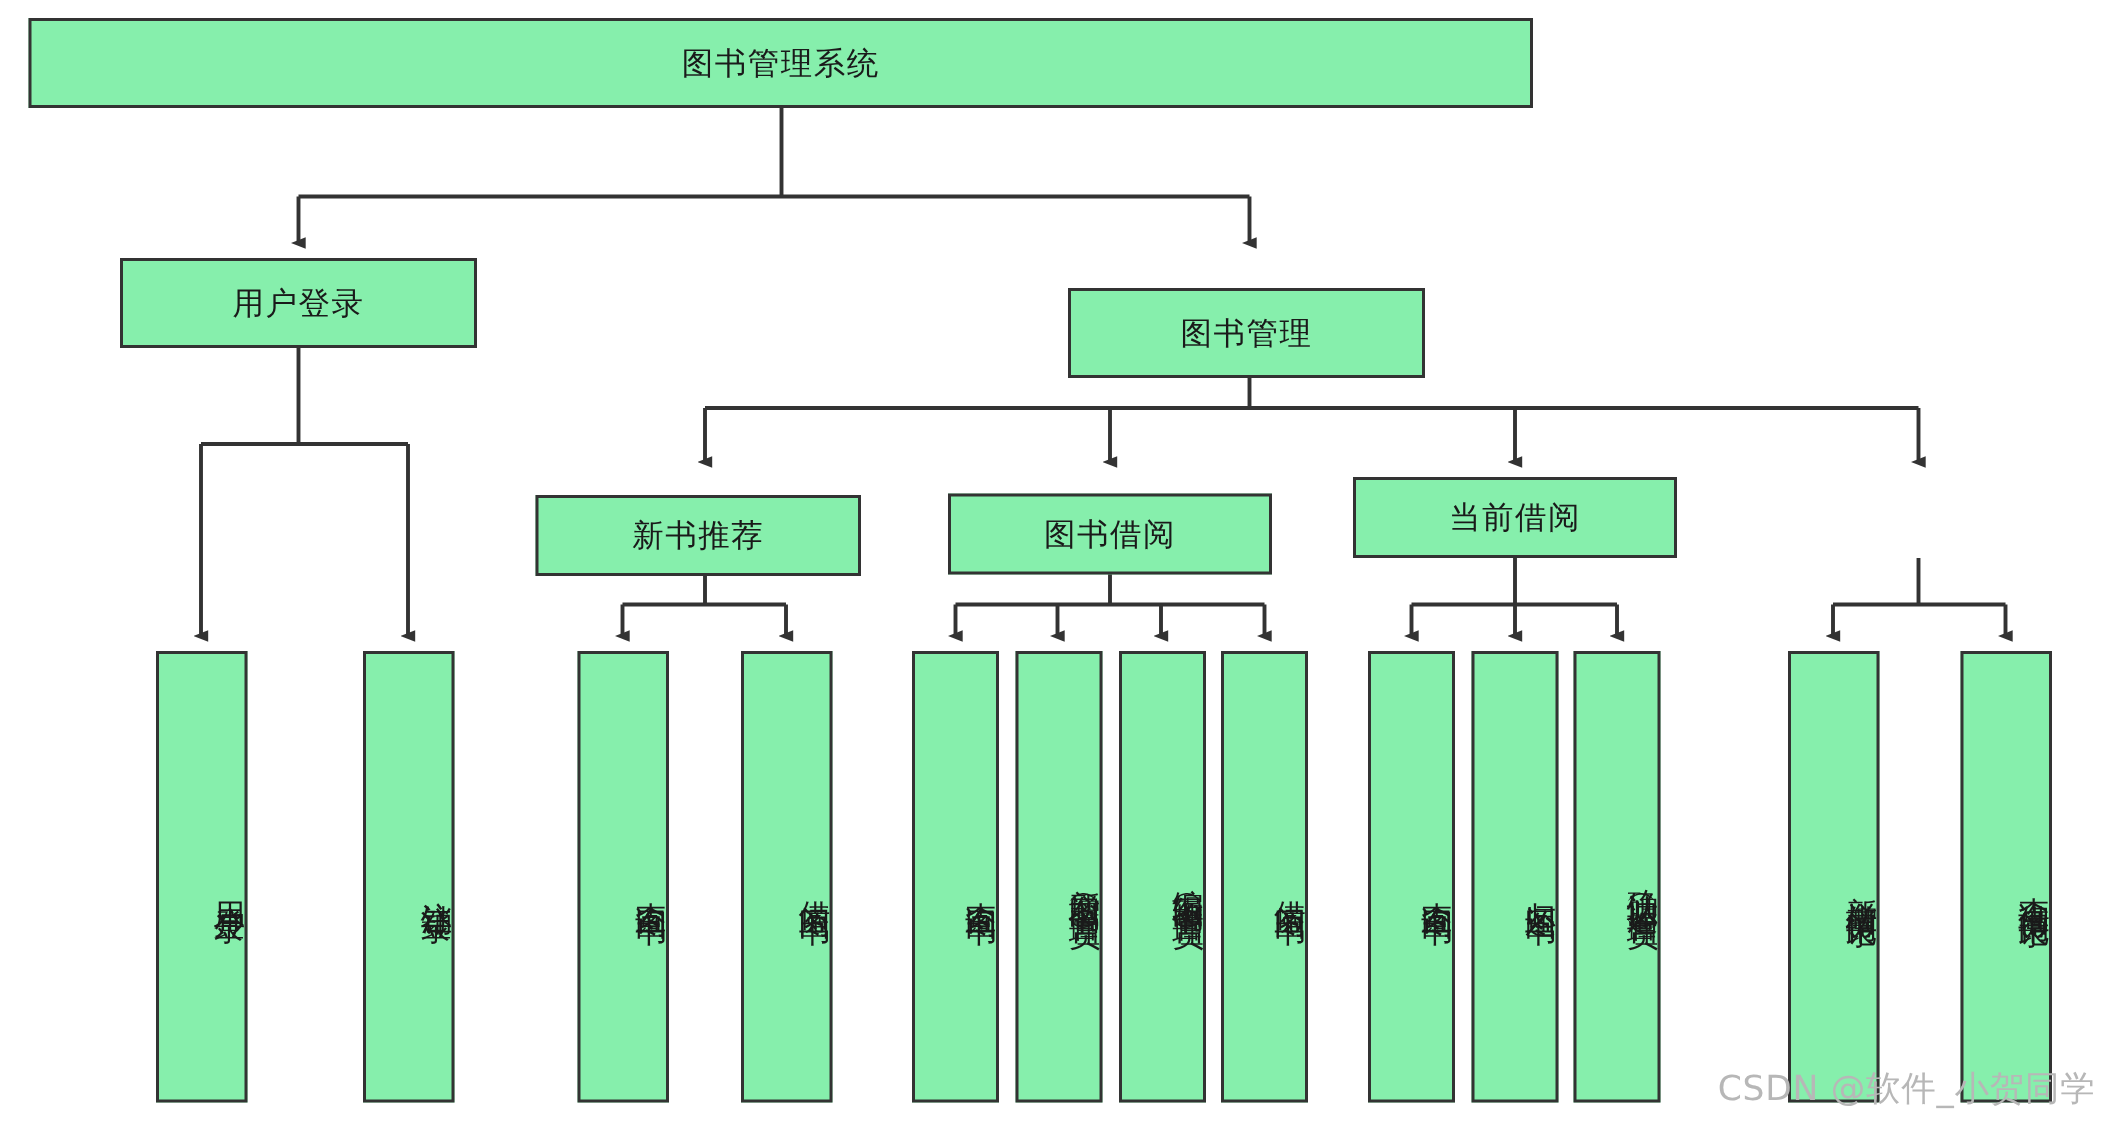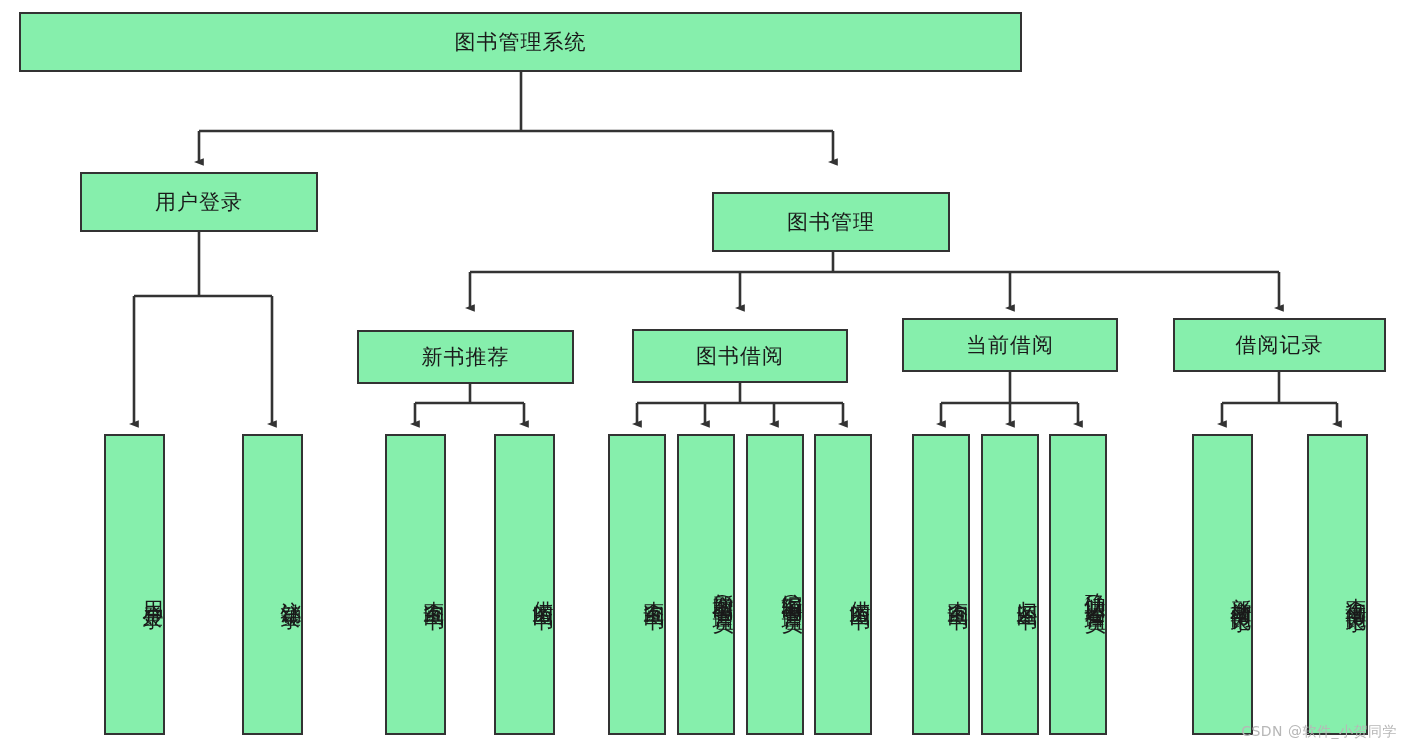"借阅记录" div.node { html: <div> <span>借阅记录</span> </div> -> none }
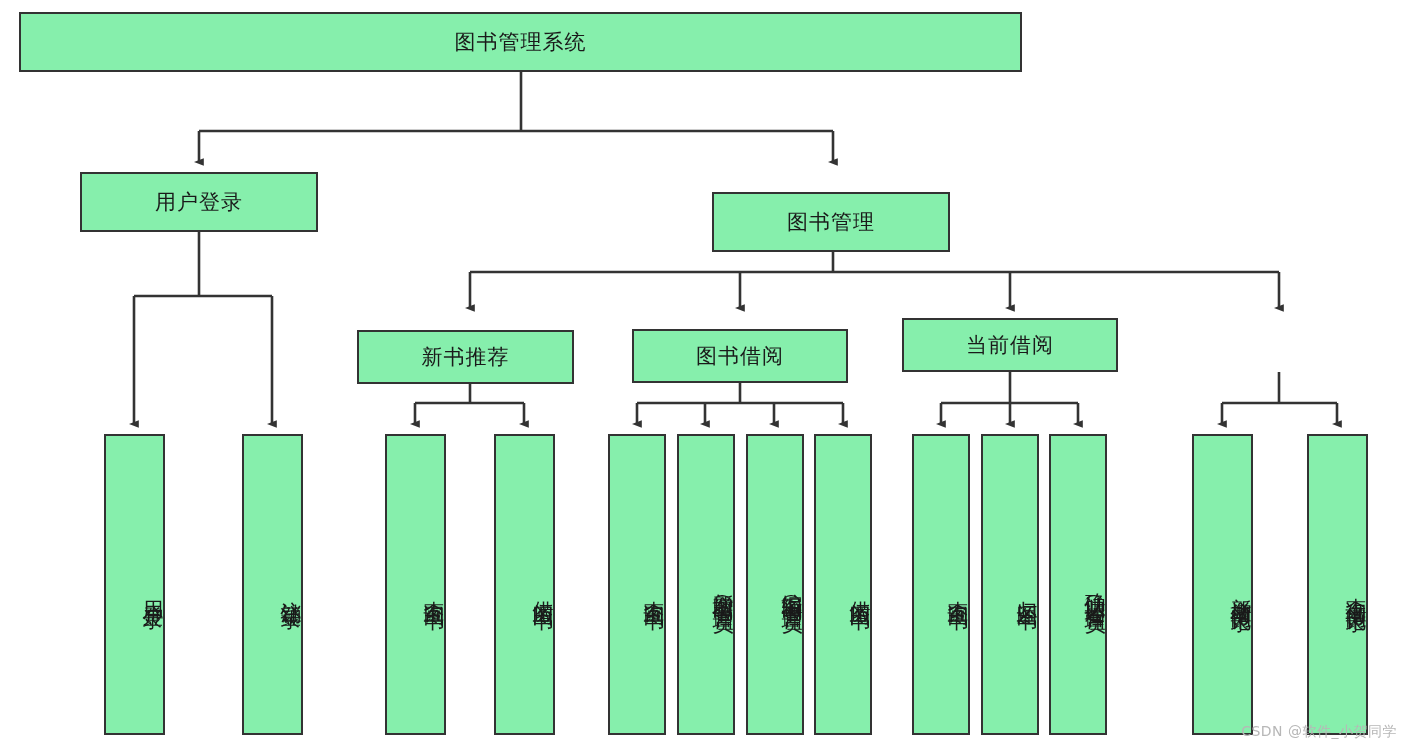"CSDN @软件_小贺同学" #watermark { font-size: 14px -> 23px }
